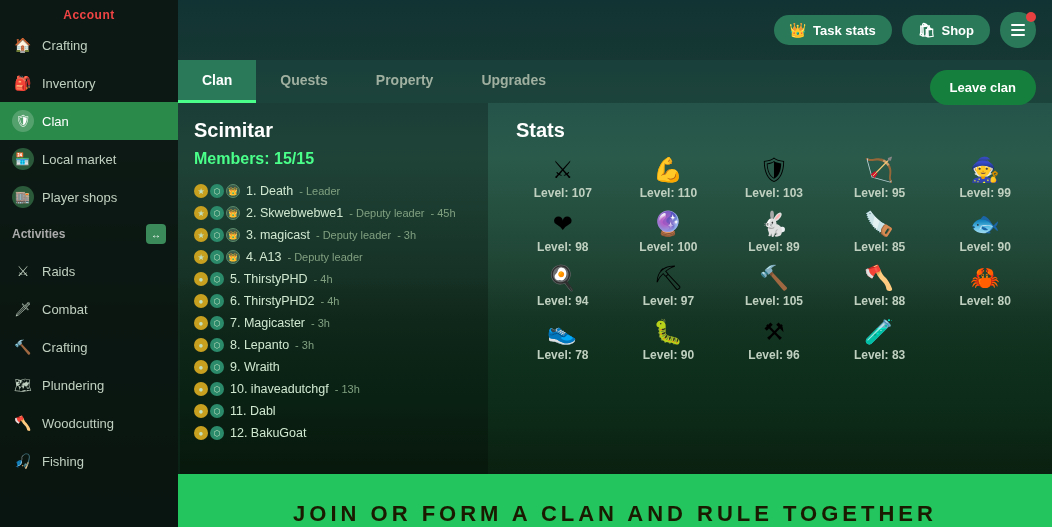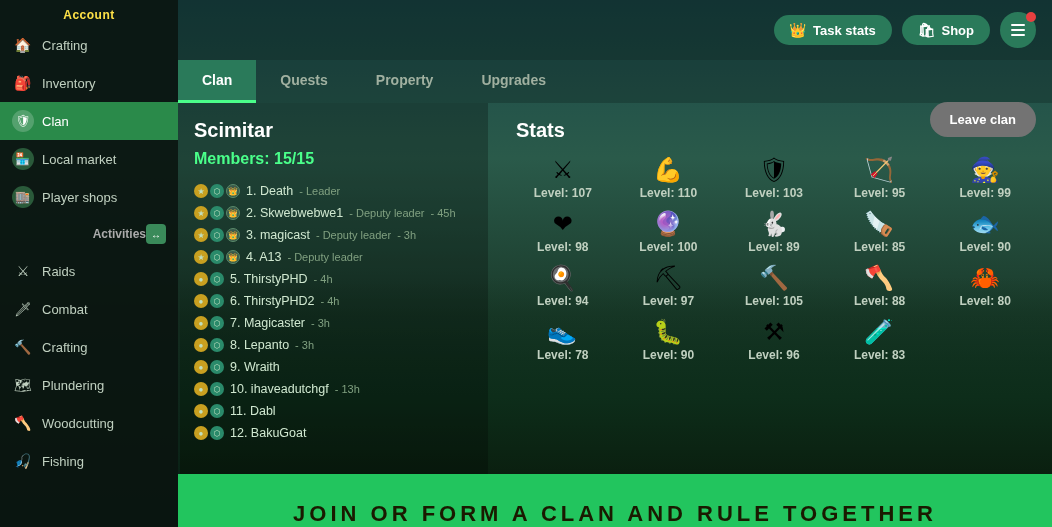"Account" .sidebar-section-label { color: #fde047 -> #ef4444 }
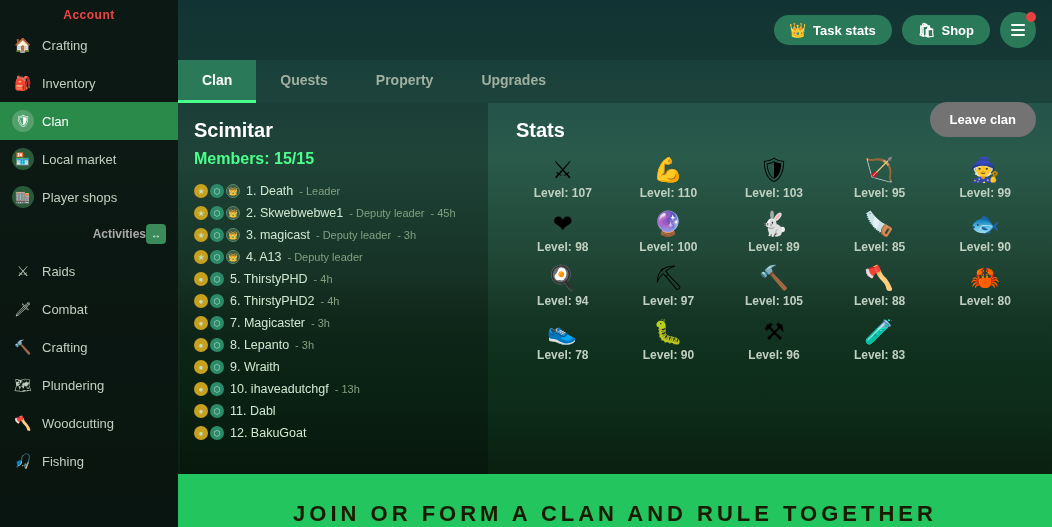"Leave clan" .leave-clan-btn { background: #737373 -> #15803d; margin-top: 32px -> none }
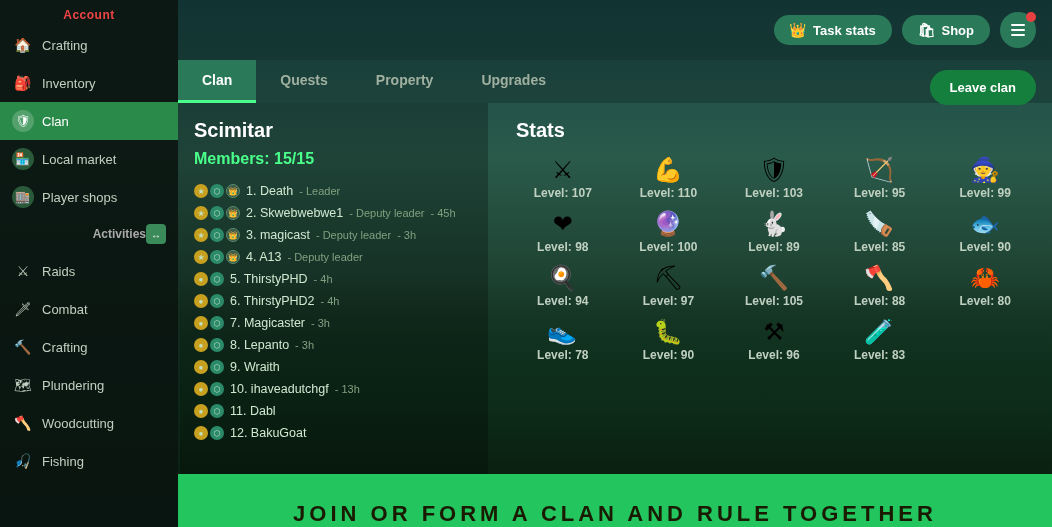"Activities" .sidebar-activities-header { justify-content: flex-end -> space-between }
